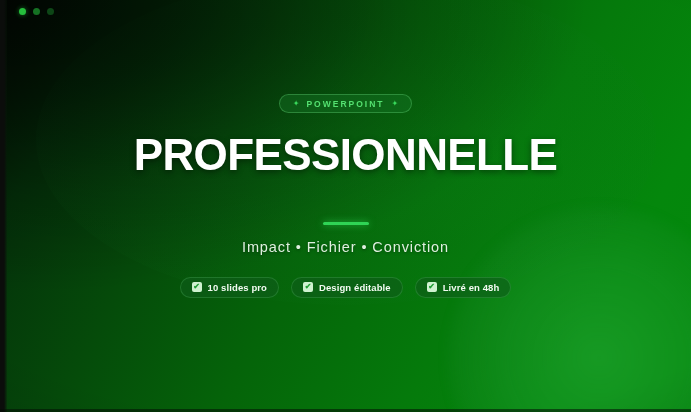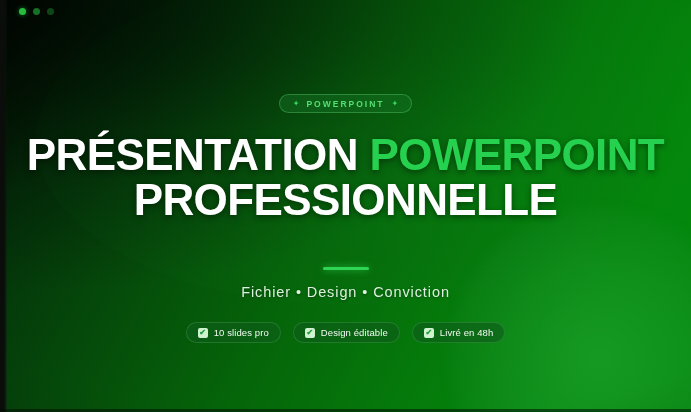"PRÉSENTATION POWERPOINT" span.ln { html: <span><span>PRÉSENTATION </span><span>POWERPOINT</span></span> -> none }
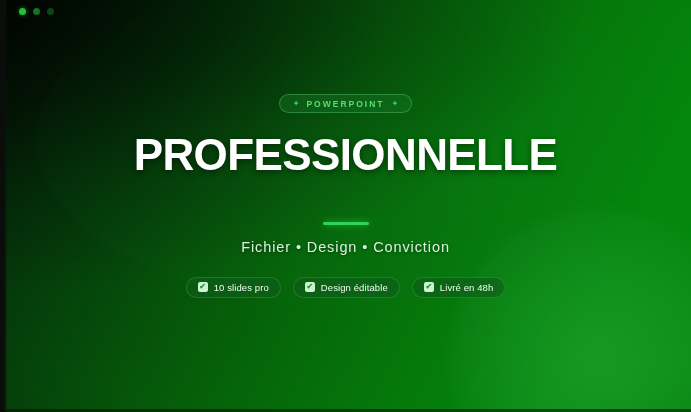"Fichier • Design • Conviction" div.tagline { text: Fichier • Design -> Impact • Fichier }
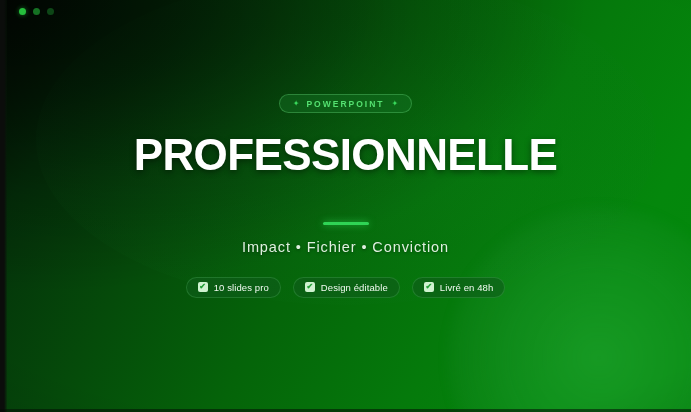"10 slides pro" .feature-pill .flabel { font-weight: normal -> bold }
